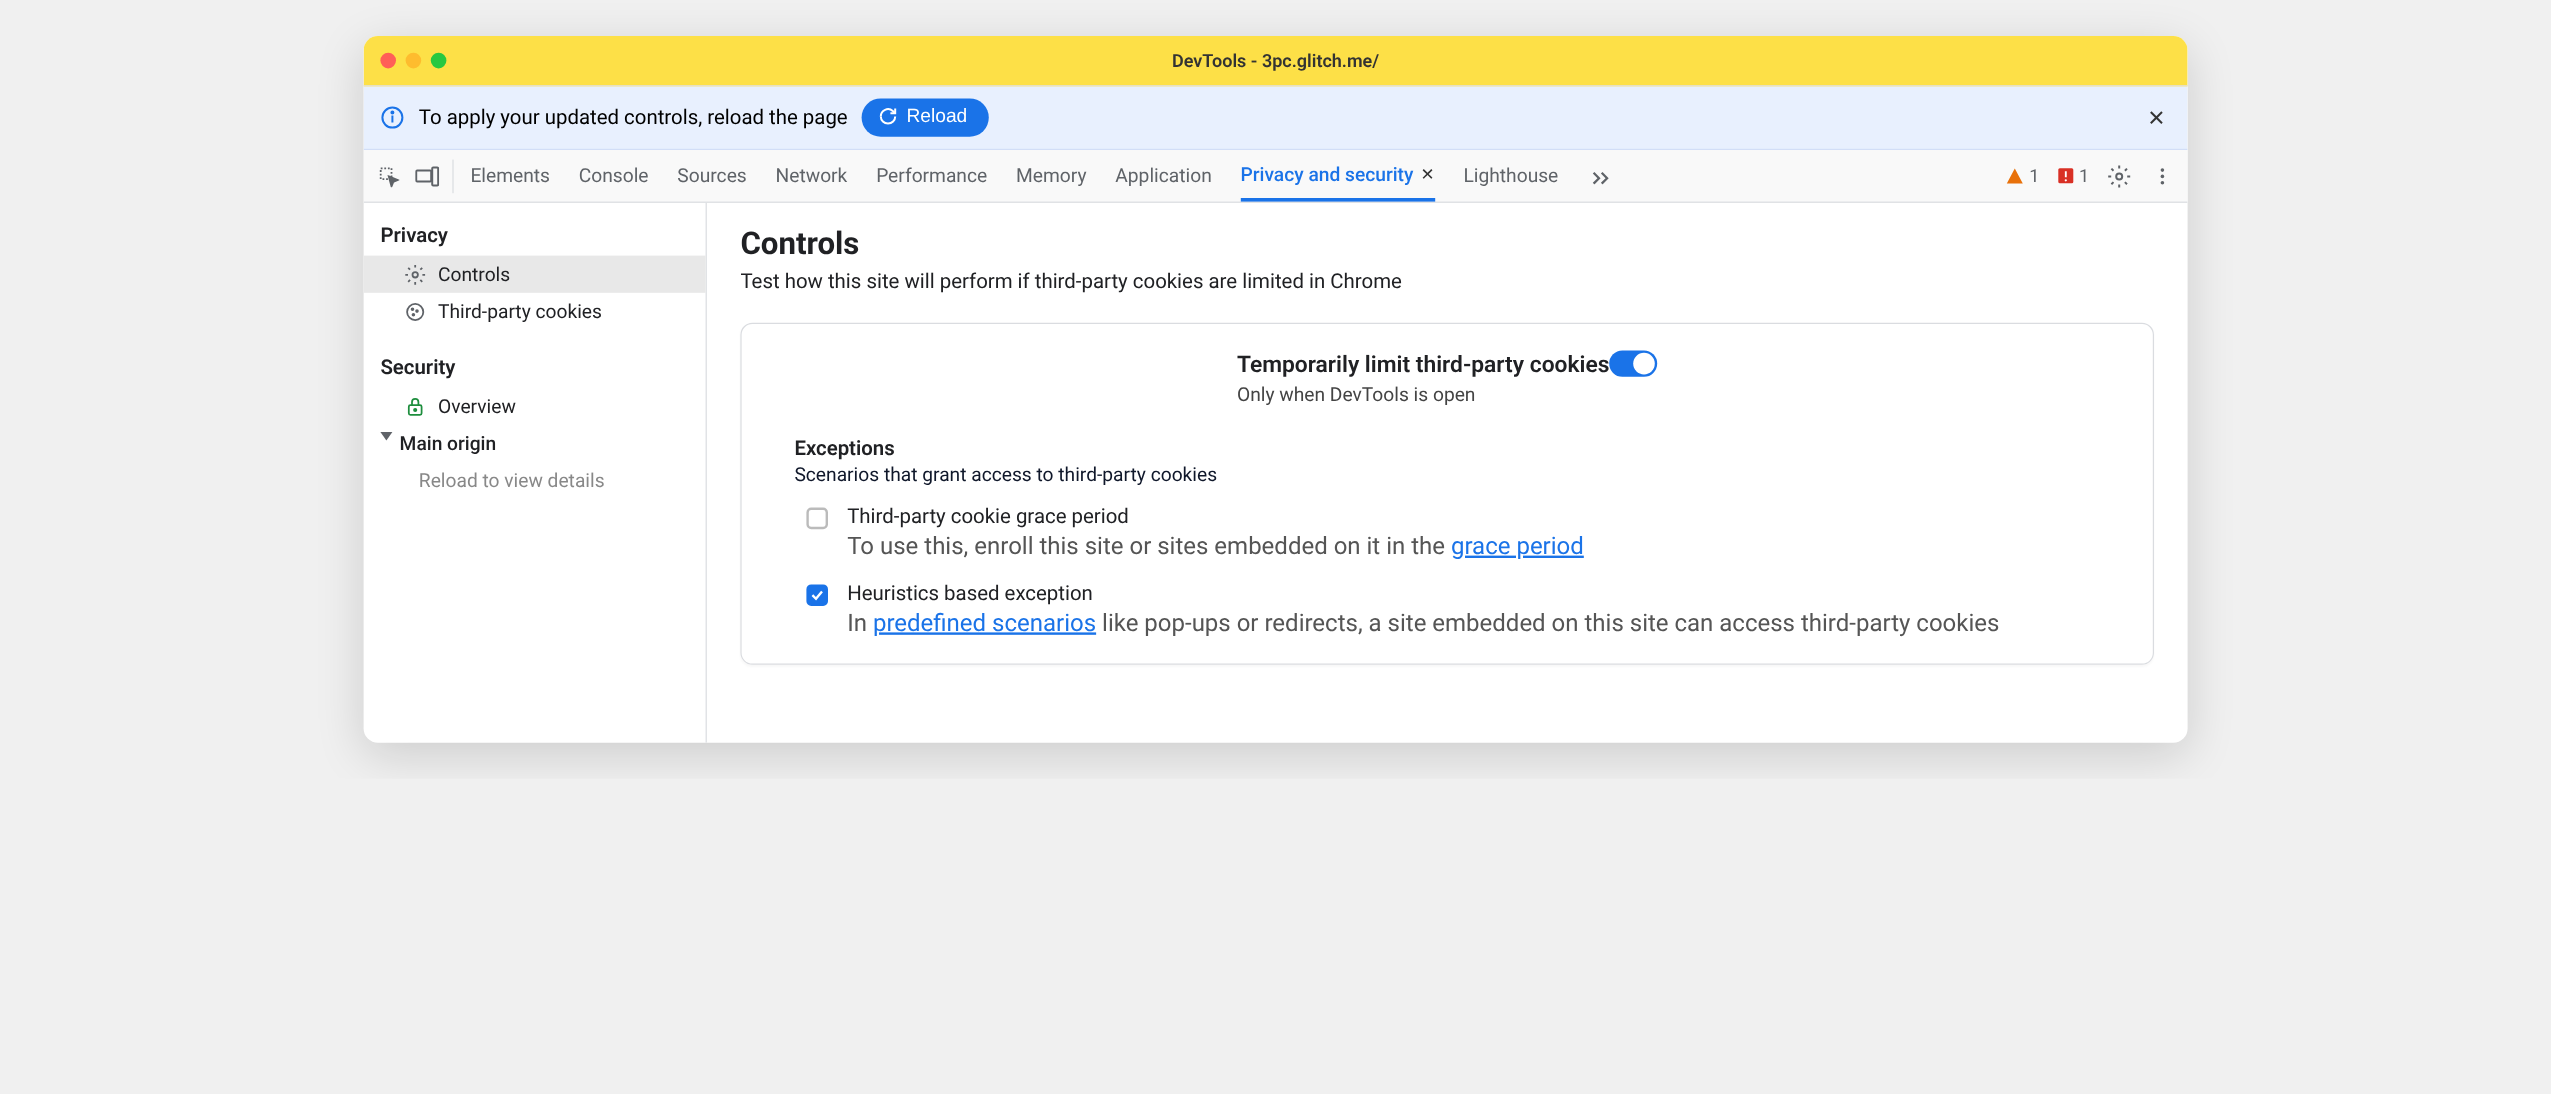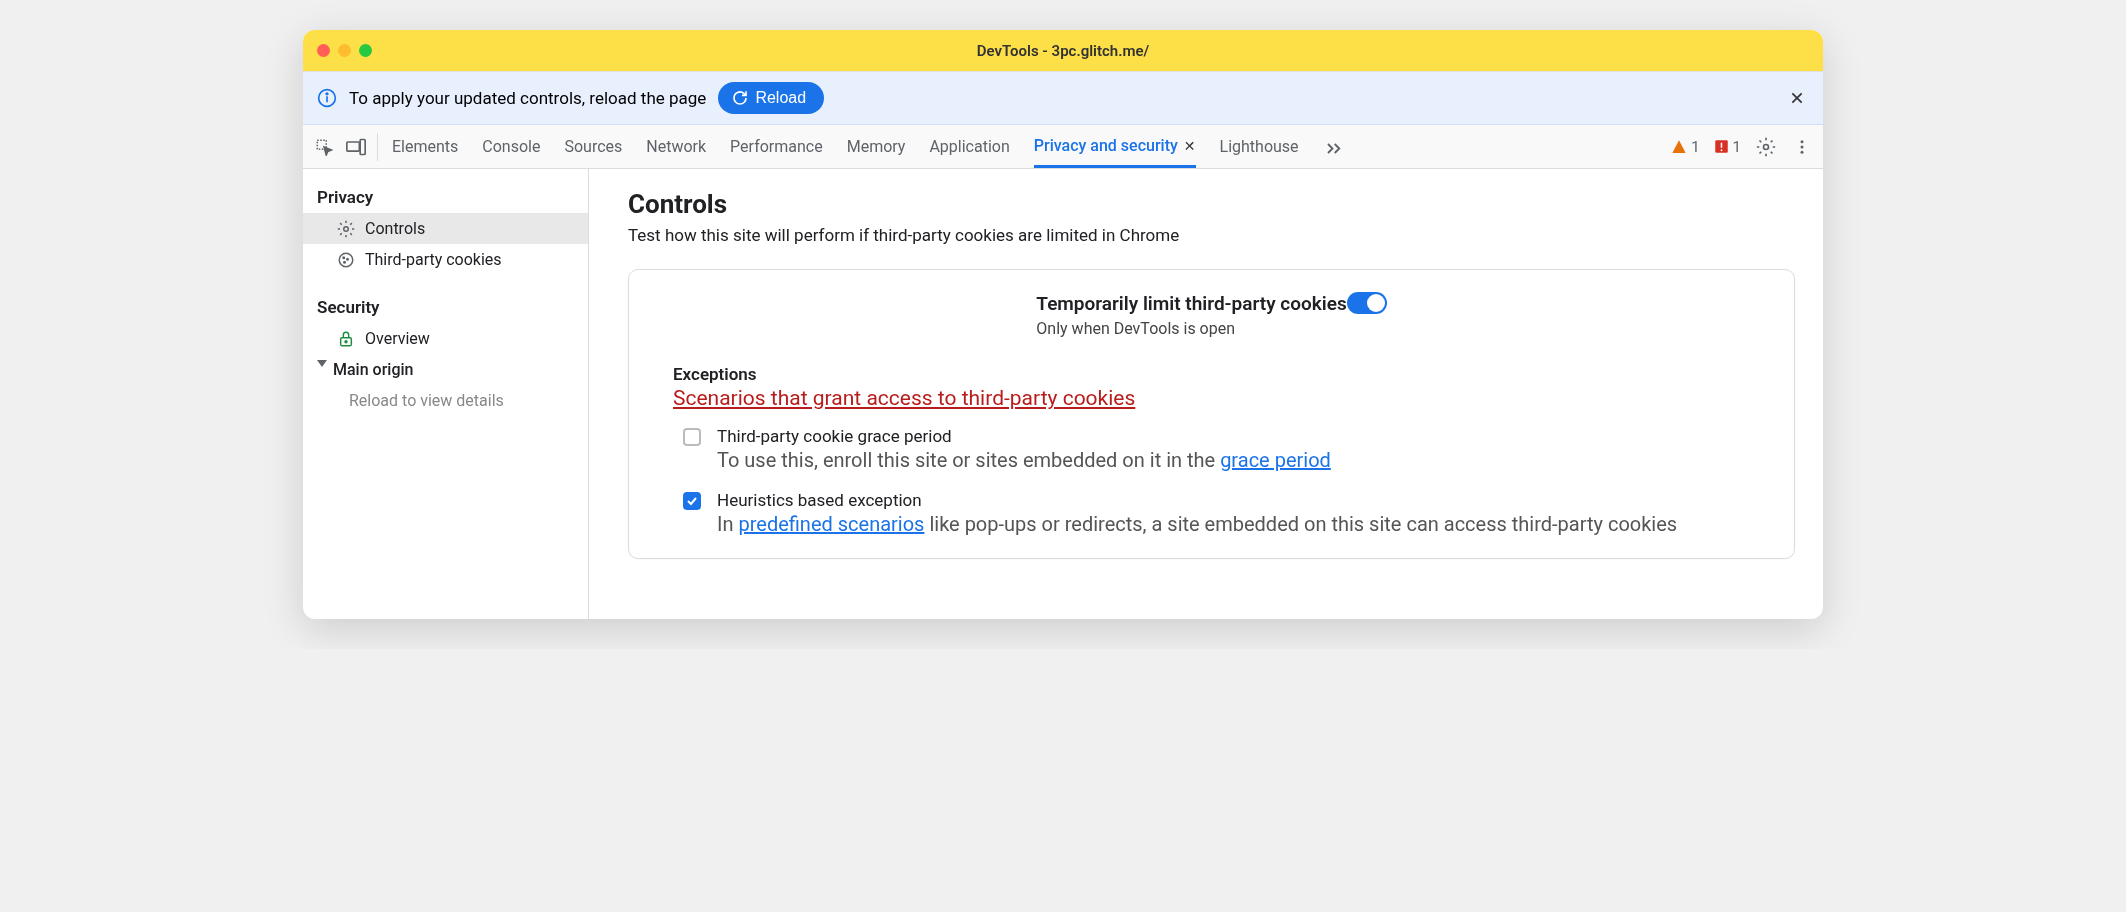"Reload" .reload-btn { align-items: center -> flex-start }
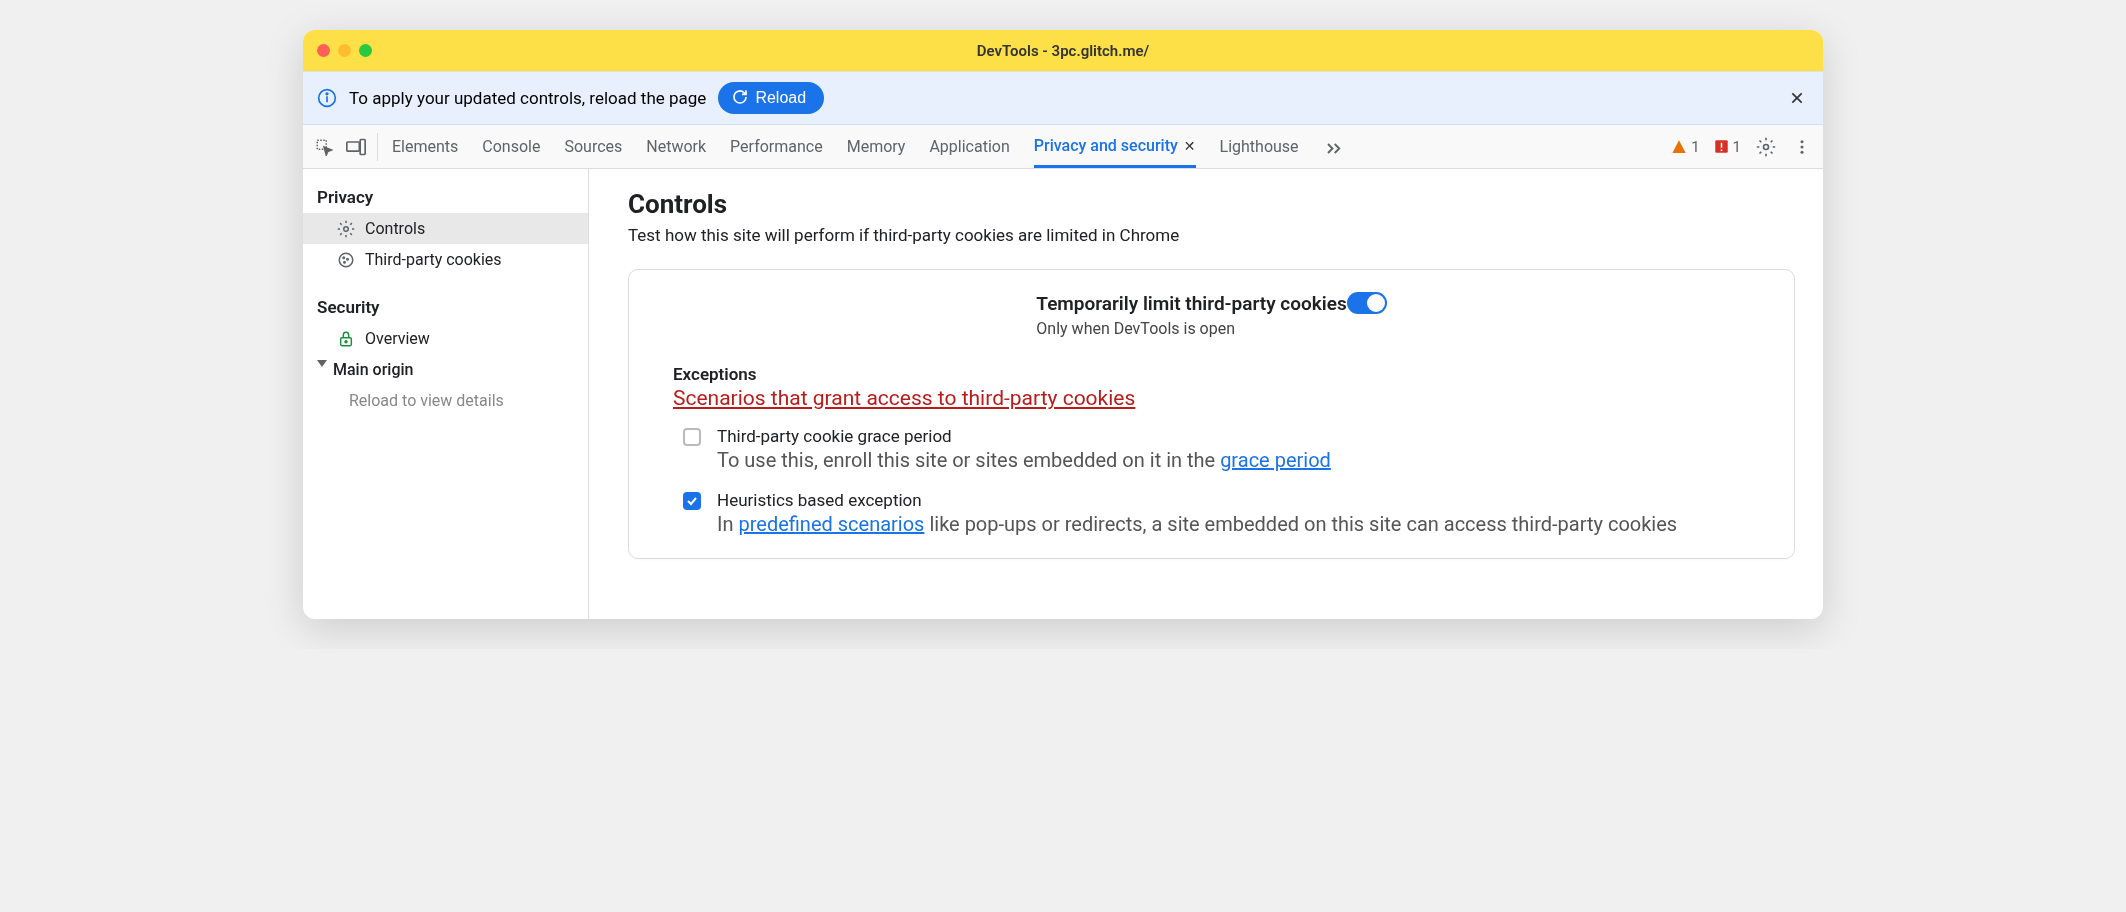"Privacy" .body { gap: 11px -> none }
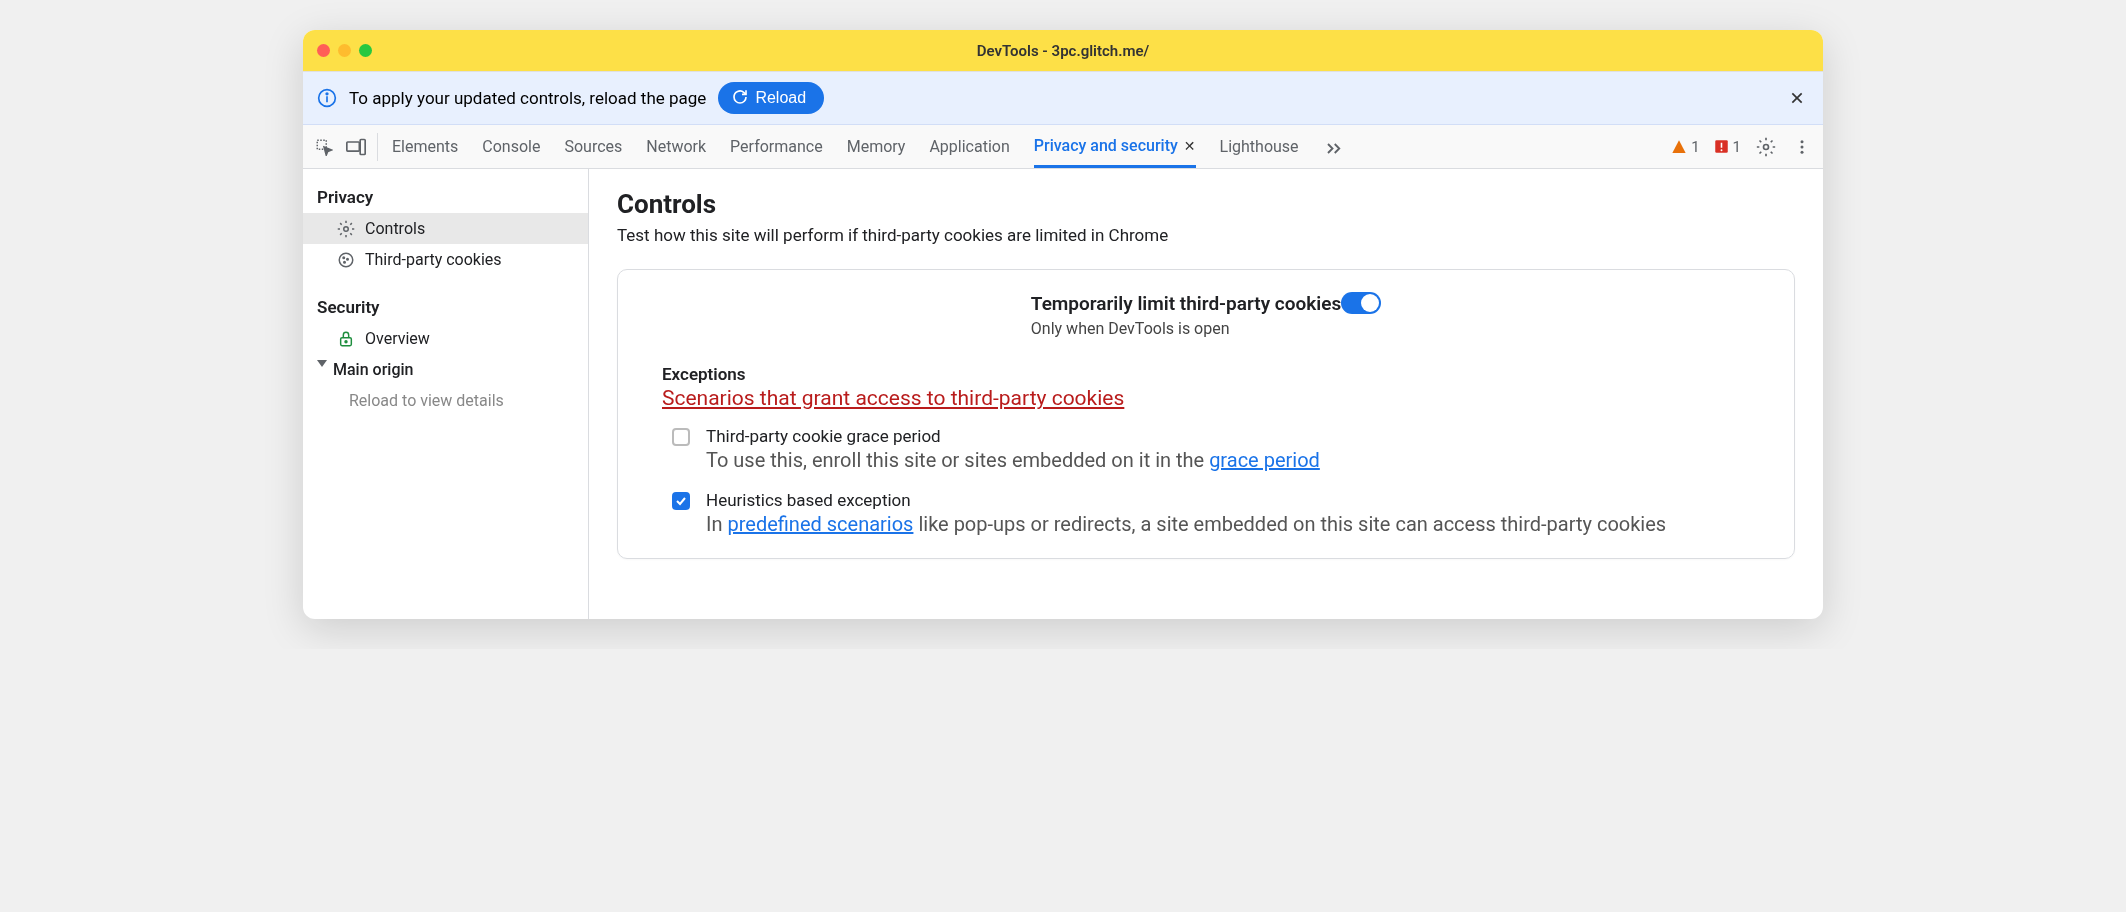"Scenarios that grant access to" .exc-sub { color: #b91c1c -> #0f172a; font-size: 21px -> 16px; text-decoration: underline -> none }
